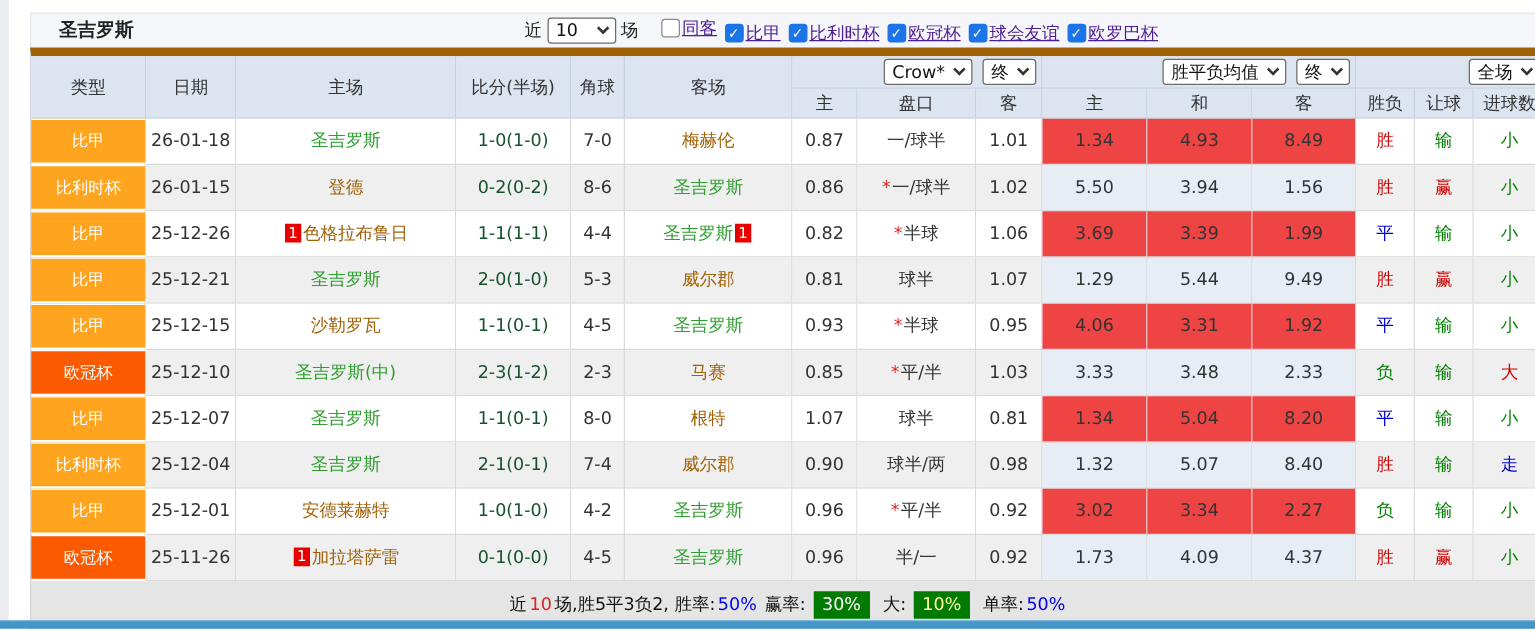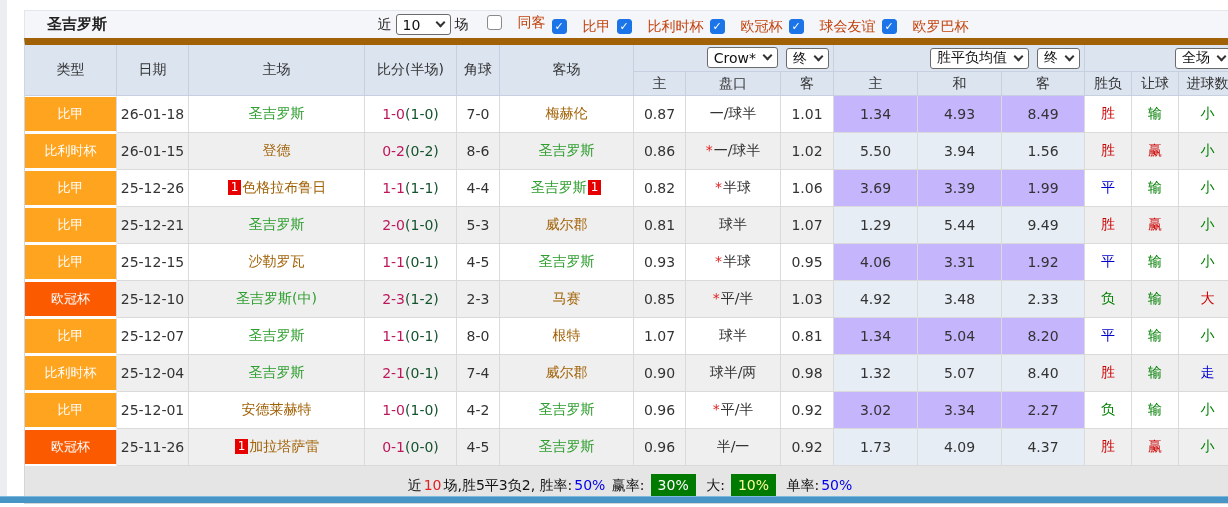"同客" .cb-label { color: #c2410c -> #4c1d95; margin-left: 16px -> 2px; text-decoration: none -> underline }
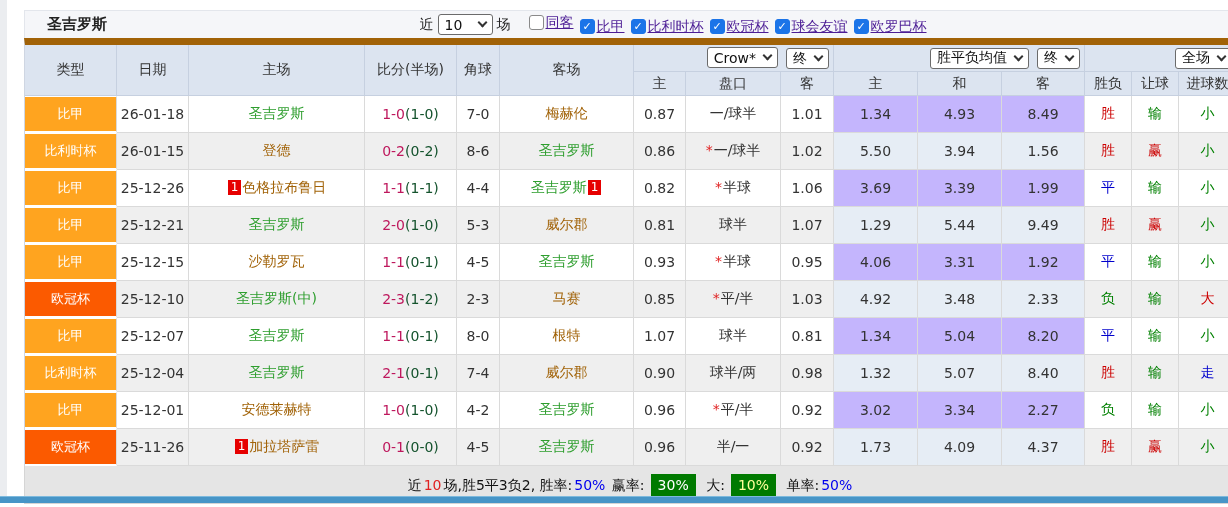"1-0" .score-ft { color: #be185d -> #14532d }
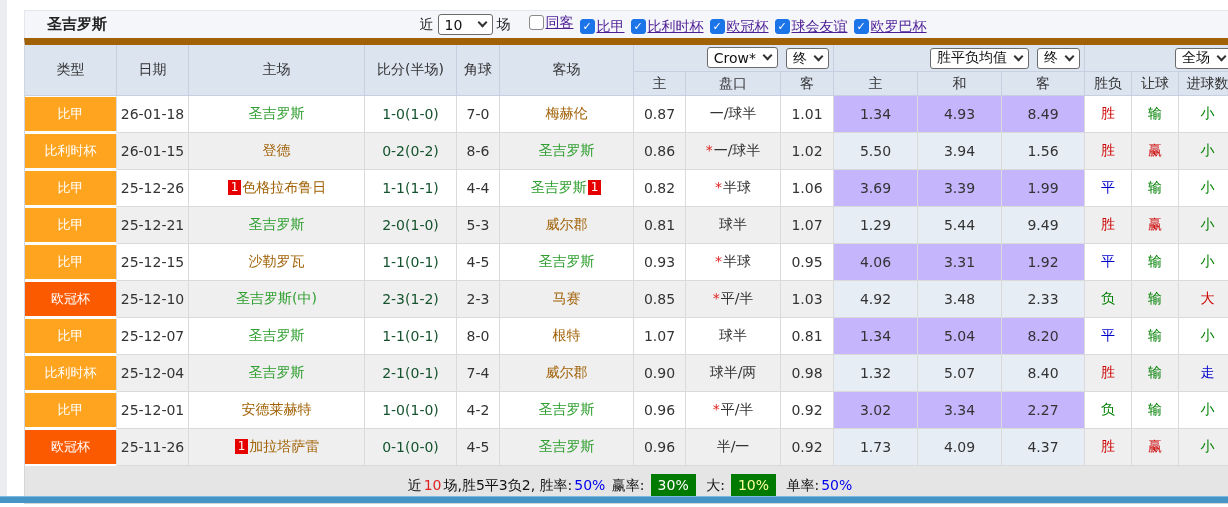"1.34" td.avgcol { background: #c4b5fd -> #ef4444 }
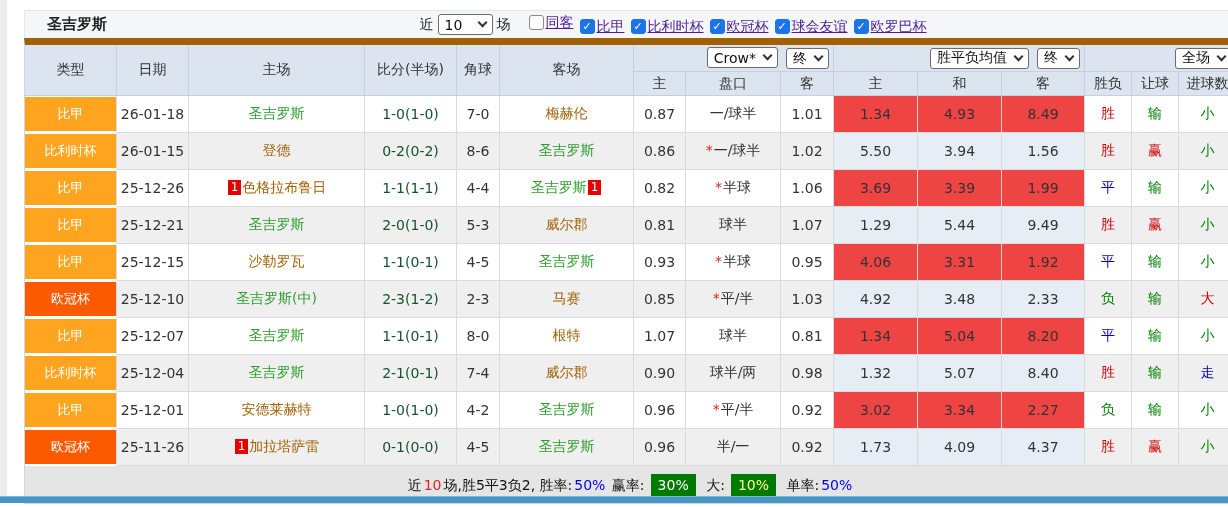"4.92" td.avgcol { text: 4.92 -> 3.33 }
